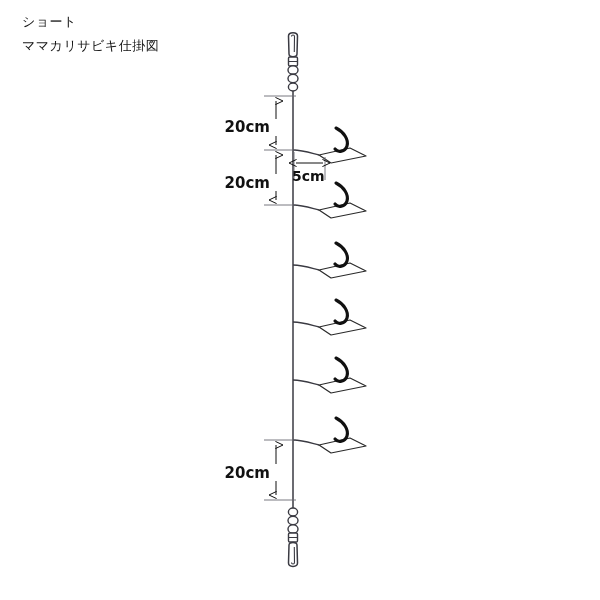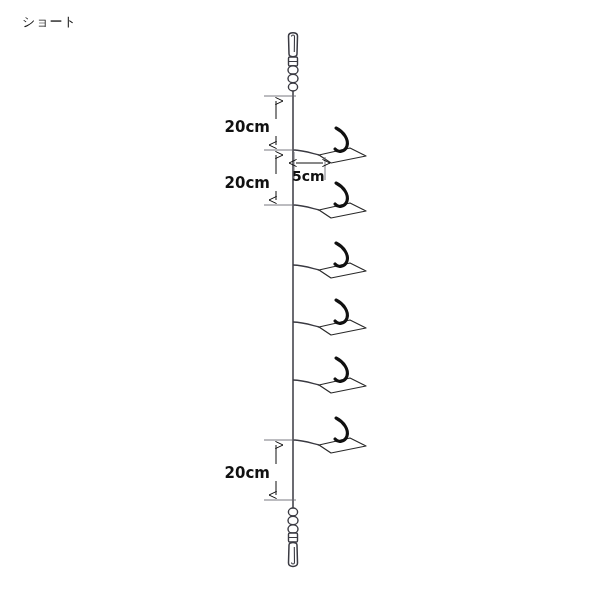"ママカリサビキ仕掛図" span.title-line { html: none -> <span>ママカリサビキ仕掛図</span> }
